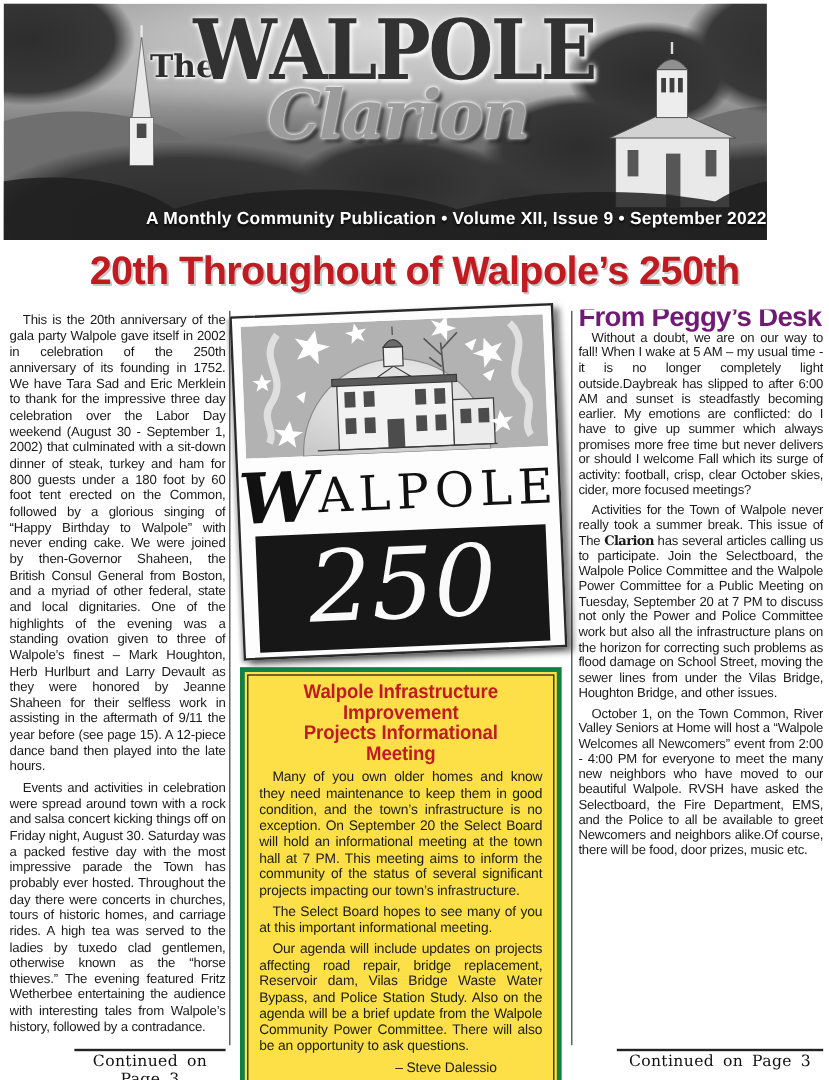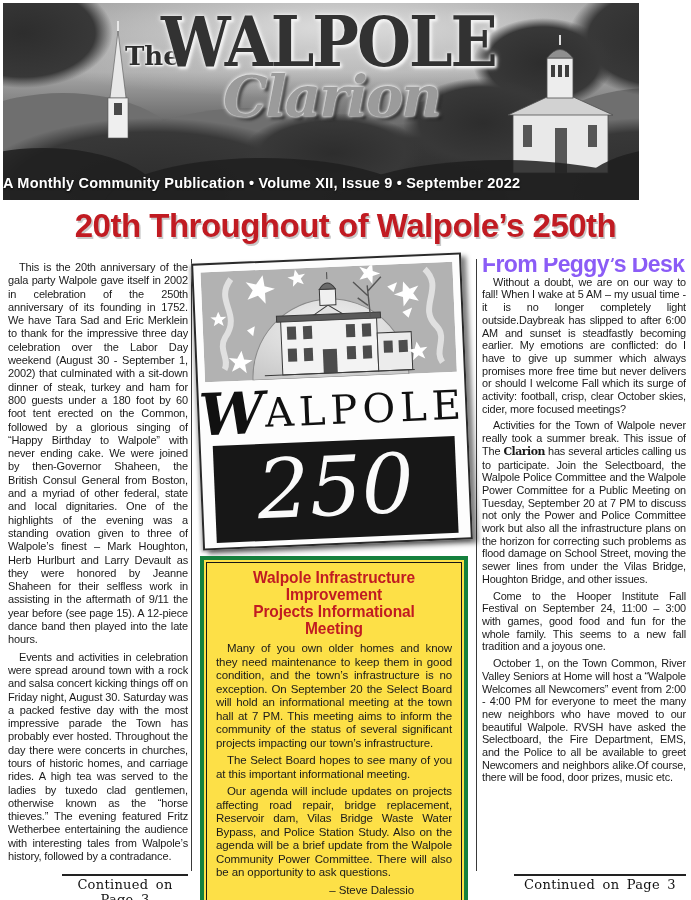"A Monthly Community Publication •" .tagline { text-align: left -> right }
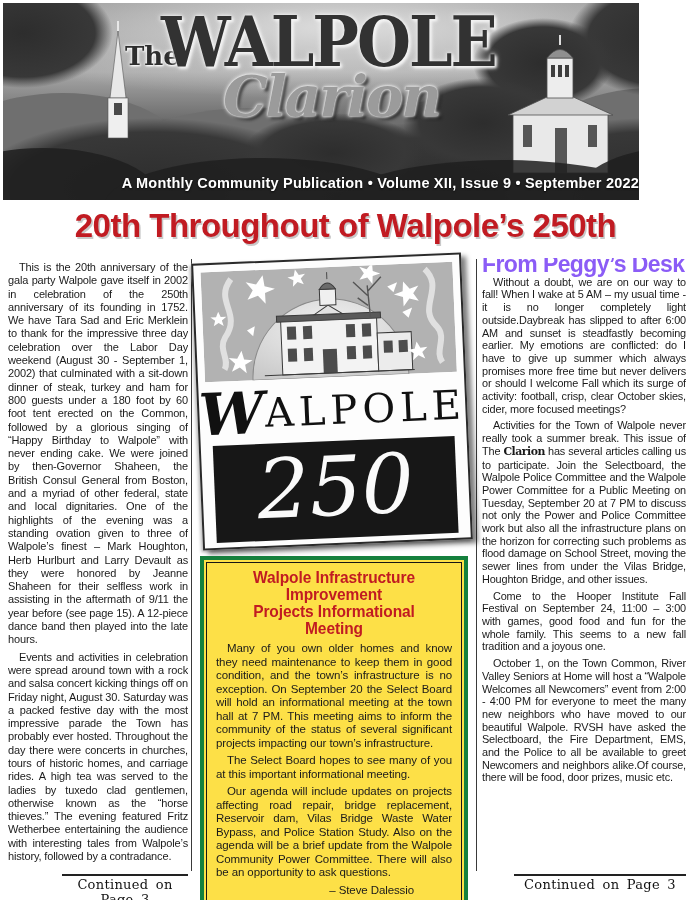"From Peggy’s Desk" .peggy-title { color: #8b5cf6 -> #701a75 }
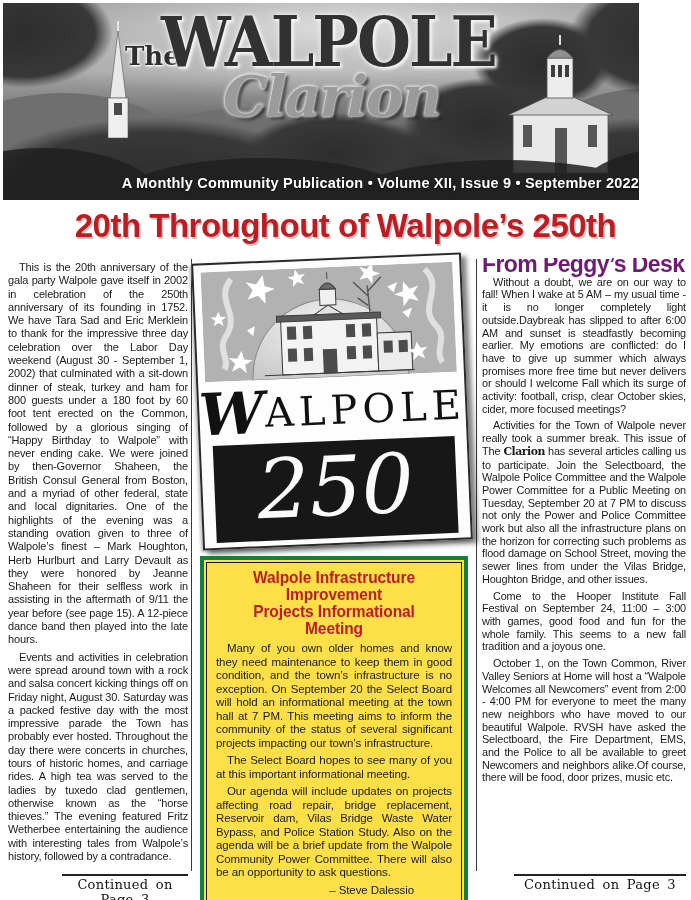"Come to the Hooper Institute" p { html: <p>Come to the Hooper Institute Fall Festival on September 24, 11:00 – 3:00 with games, good food and fun for the whole family. This seems to a new fall tradition and a joyous one.</p> -> none }
